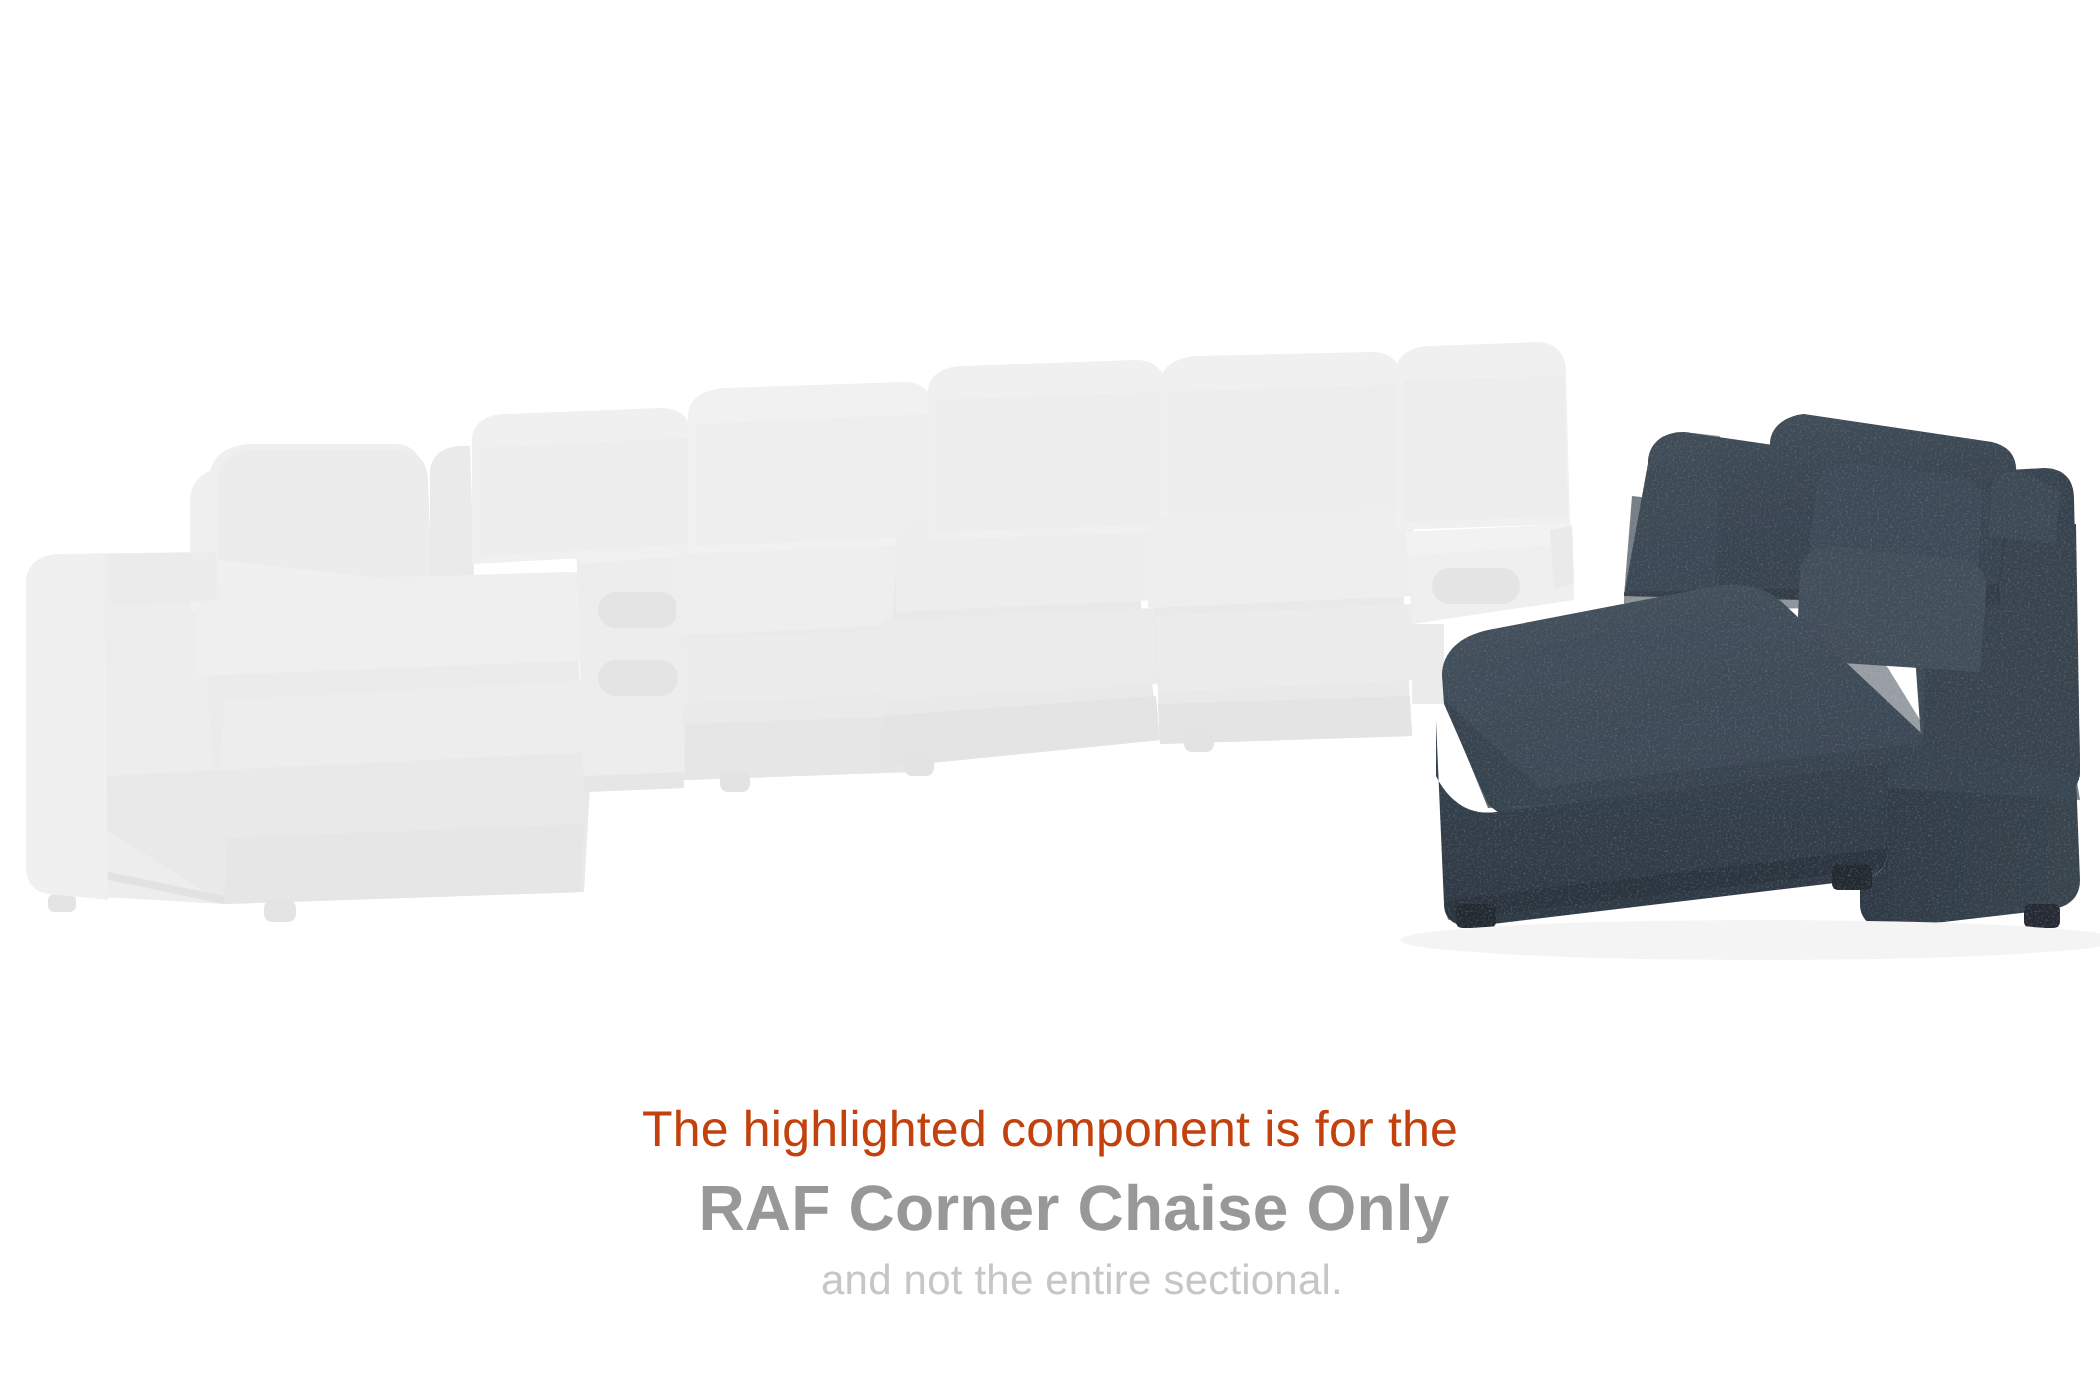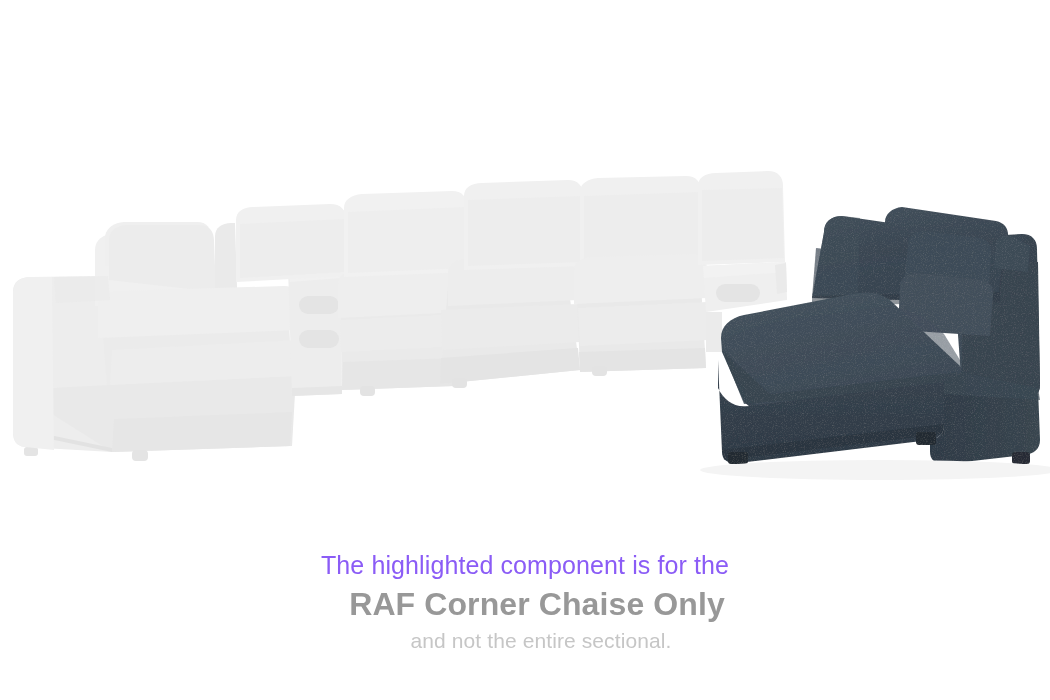"The highlighted component is for" .cap-line1 { color: #8b5cf6 -> #c2410c }
